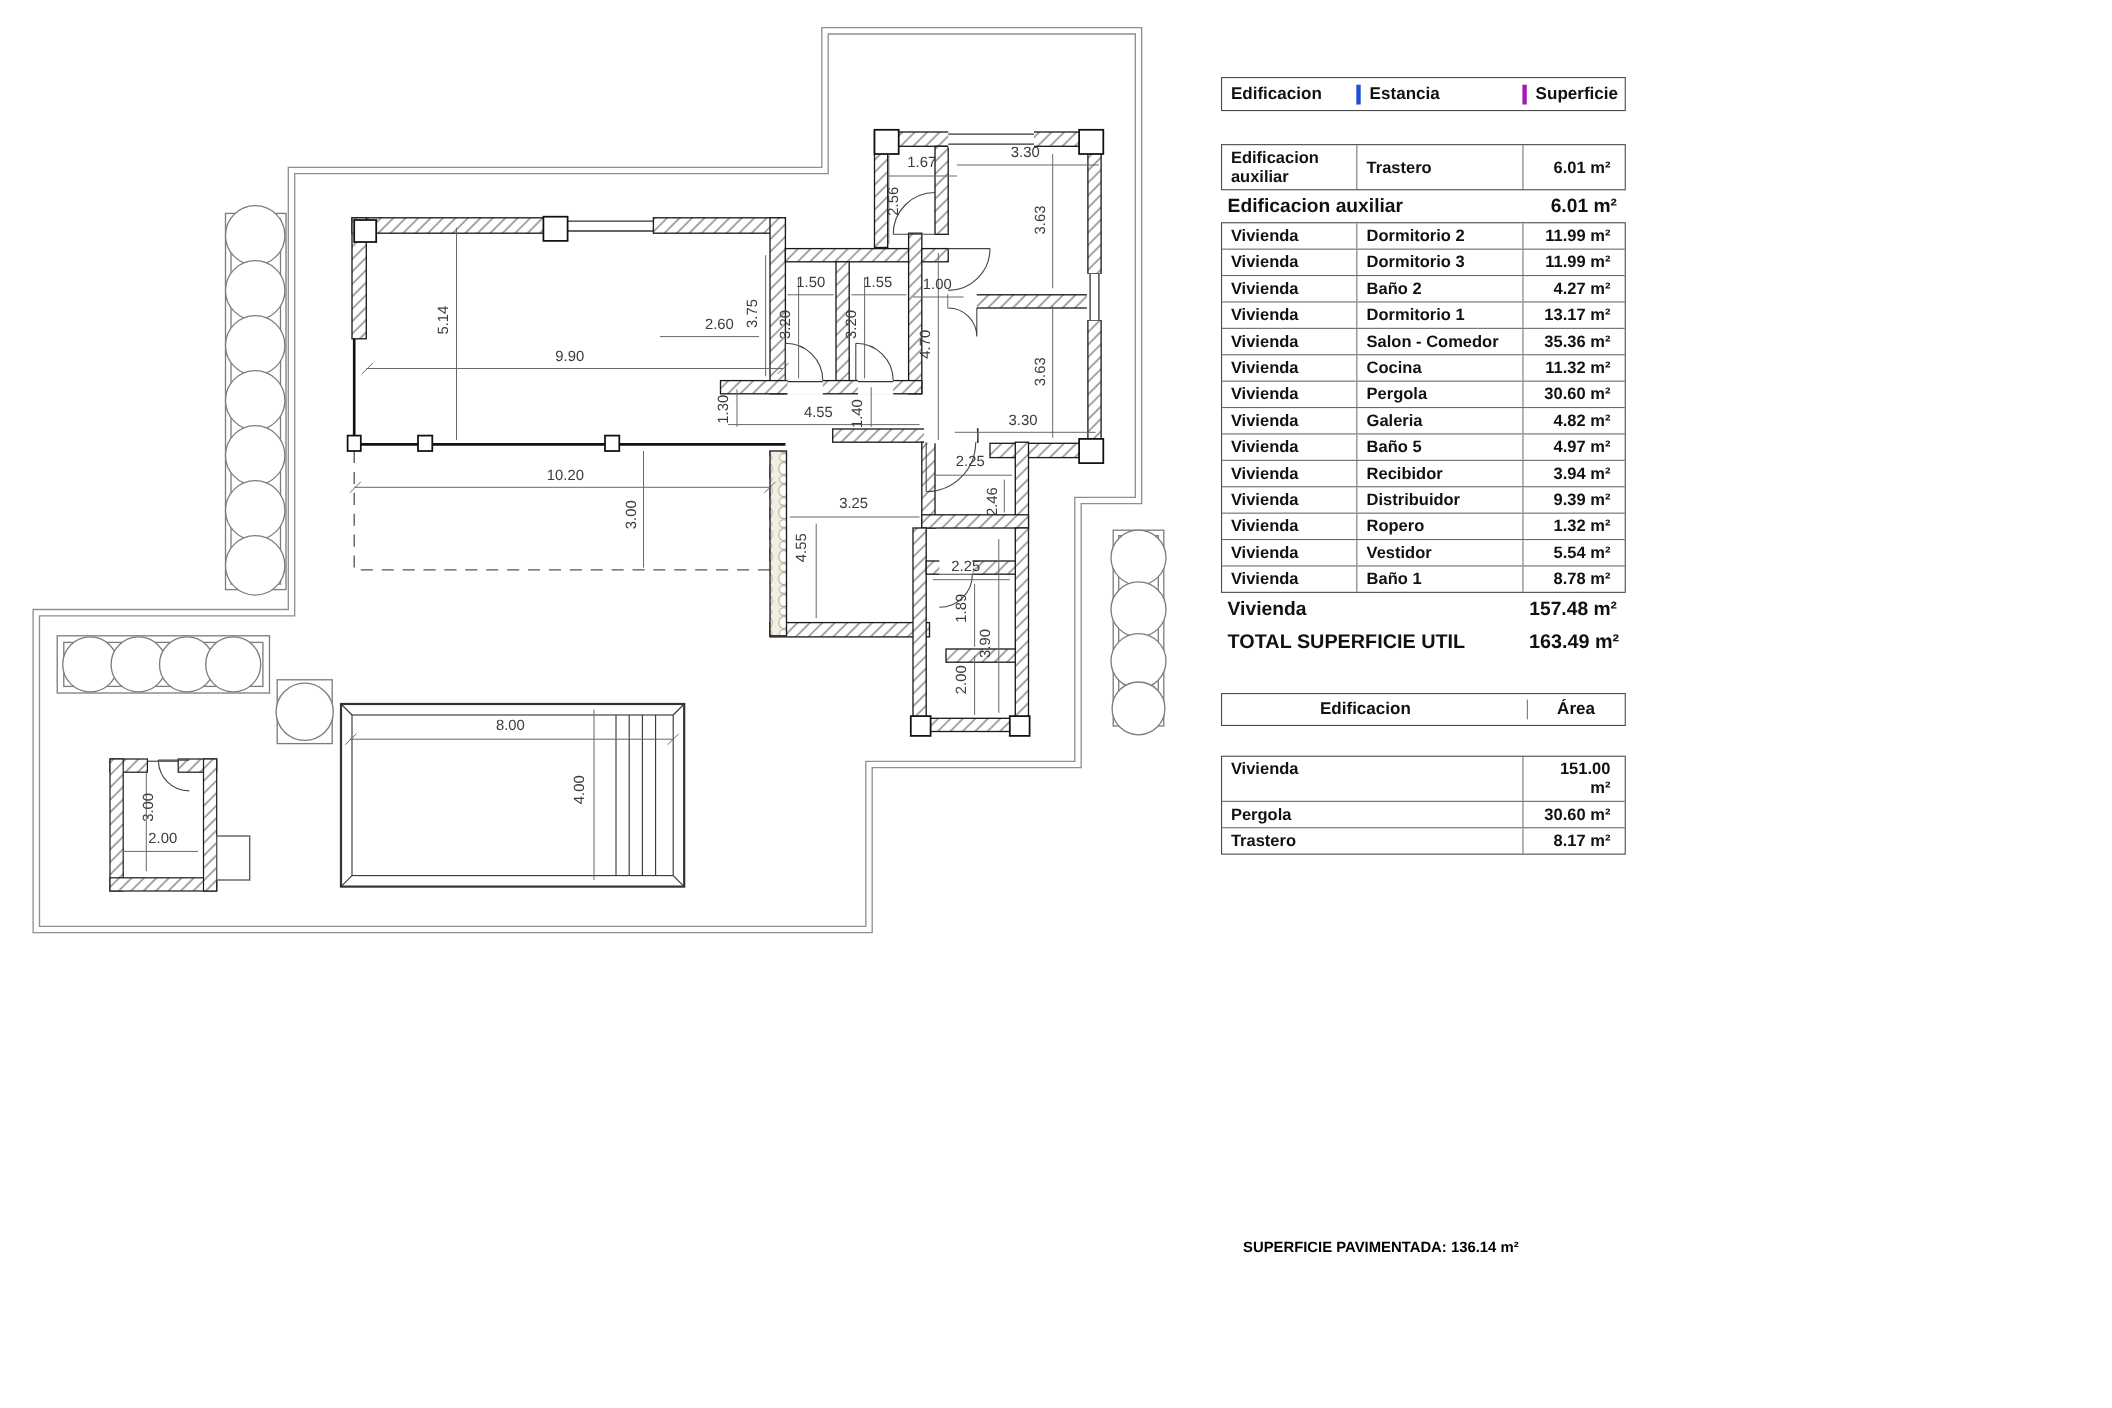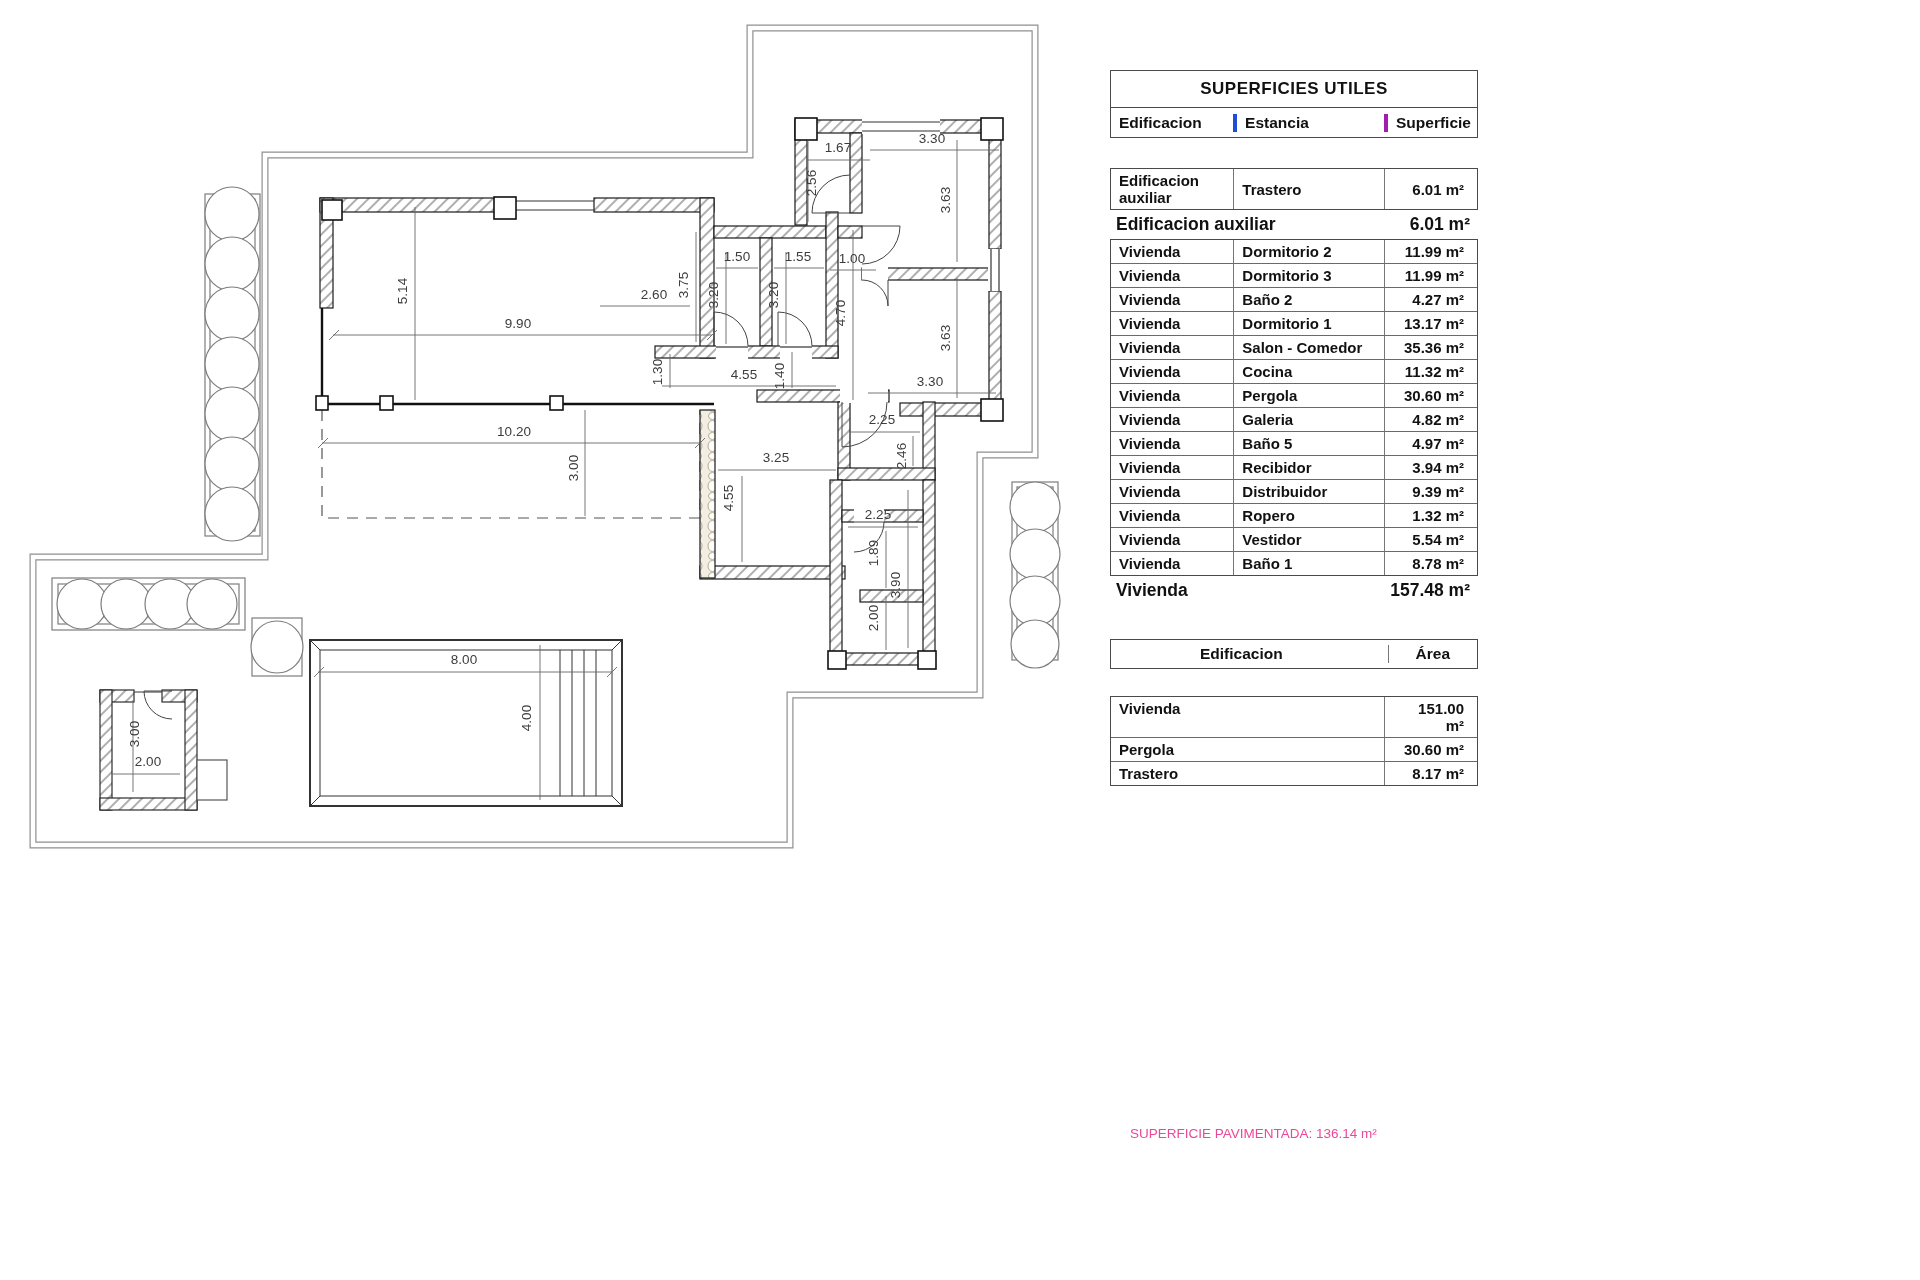"SUPERFICIES UTILES" div.t-title { html: <div>SUPERFICIES UTILES</div> -> none }
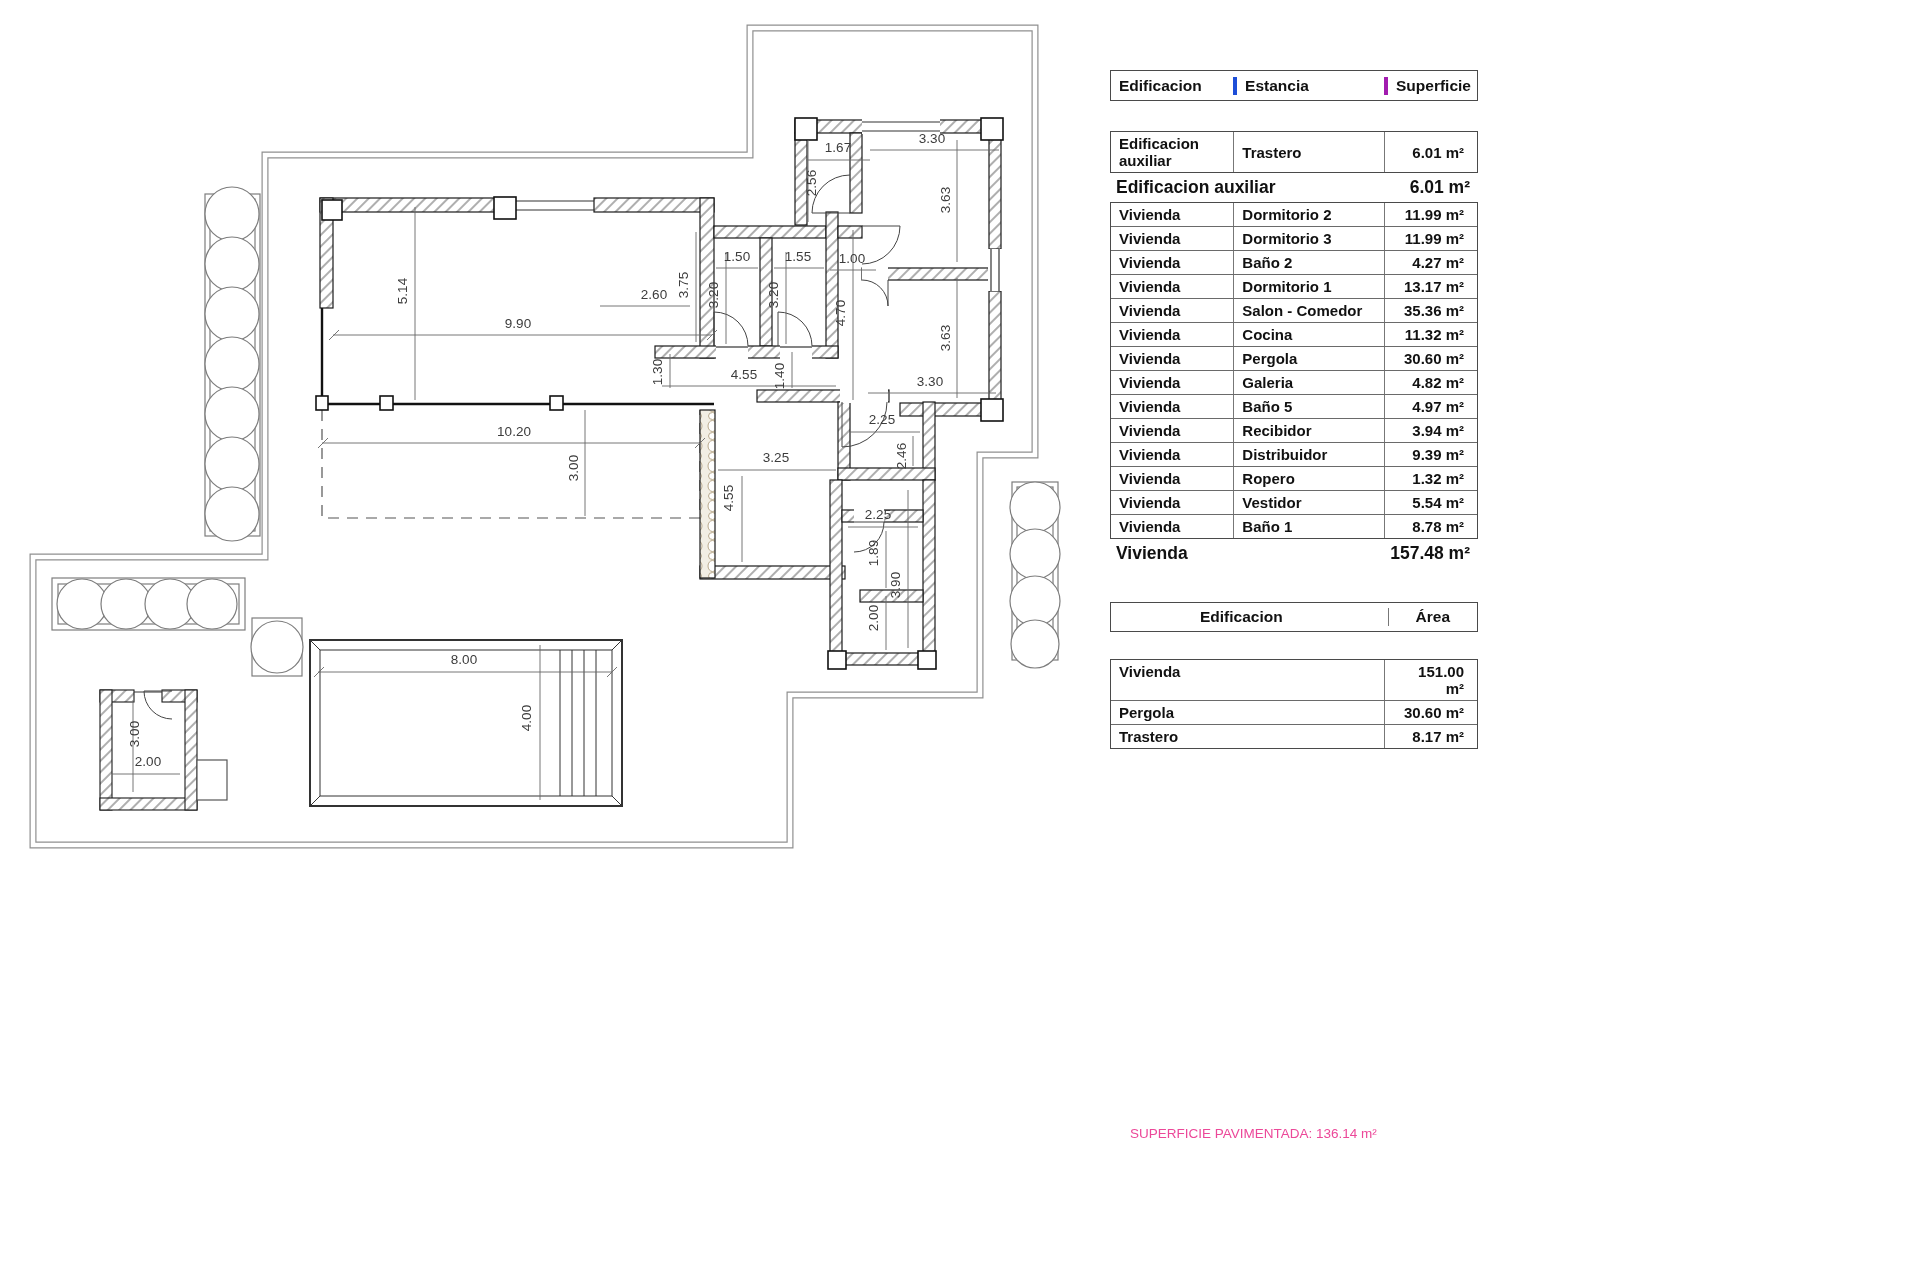"TOTAL SUPERFICIE UTIL" div.totline { html: none -> <div> <span>TOTAL SUPERFICIE UTIL</span> <span>163.49 m²</span> </div> }
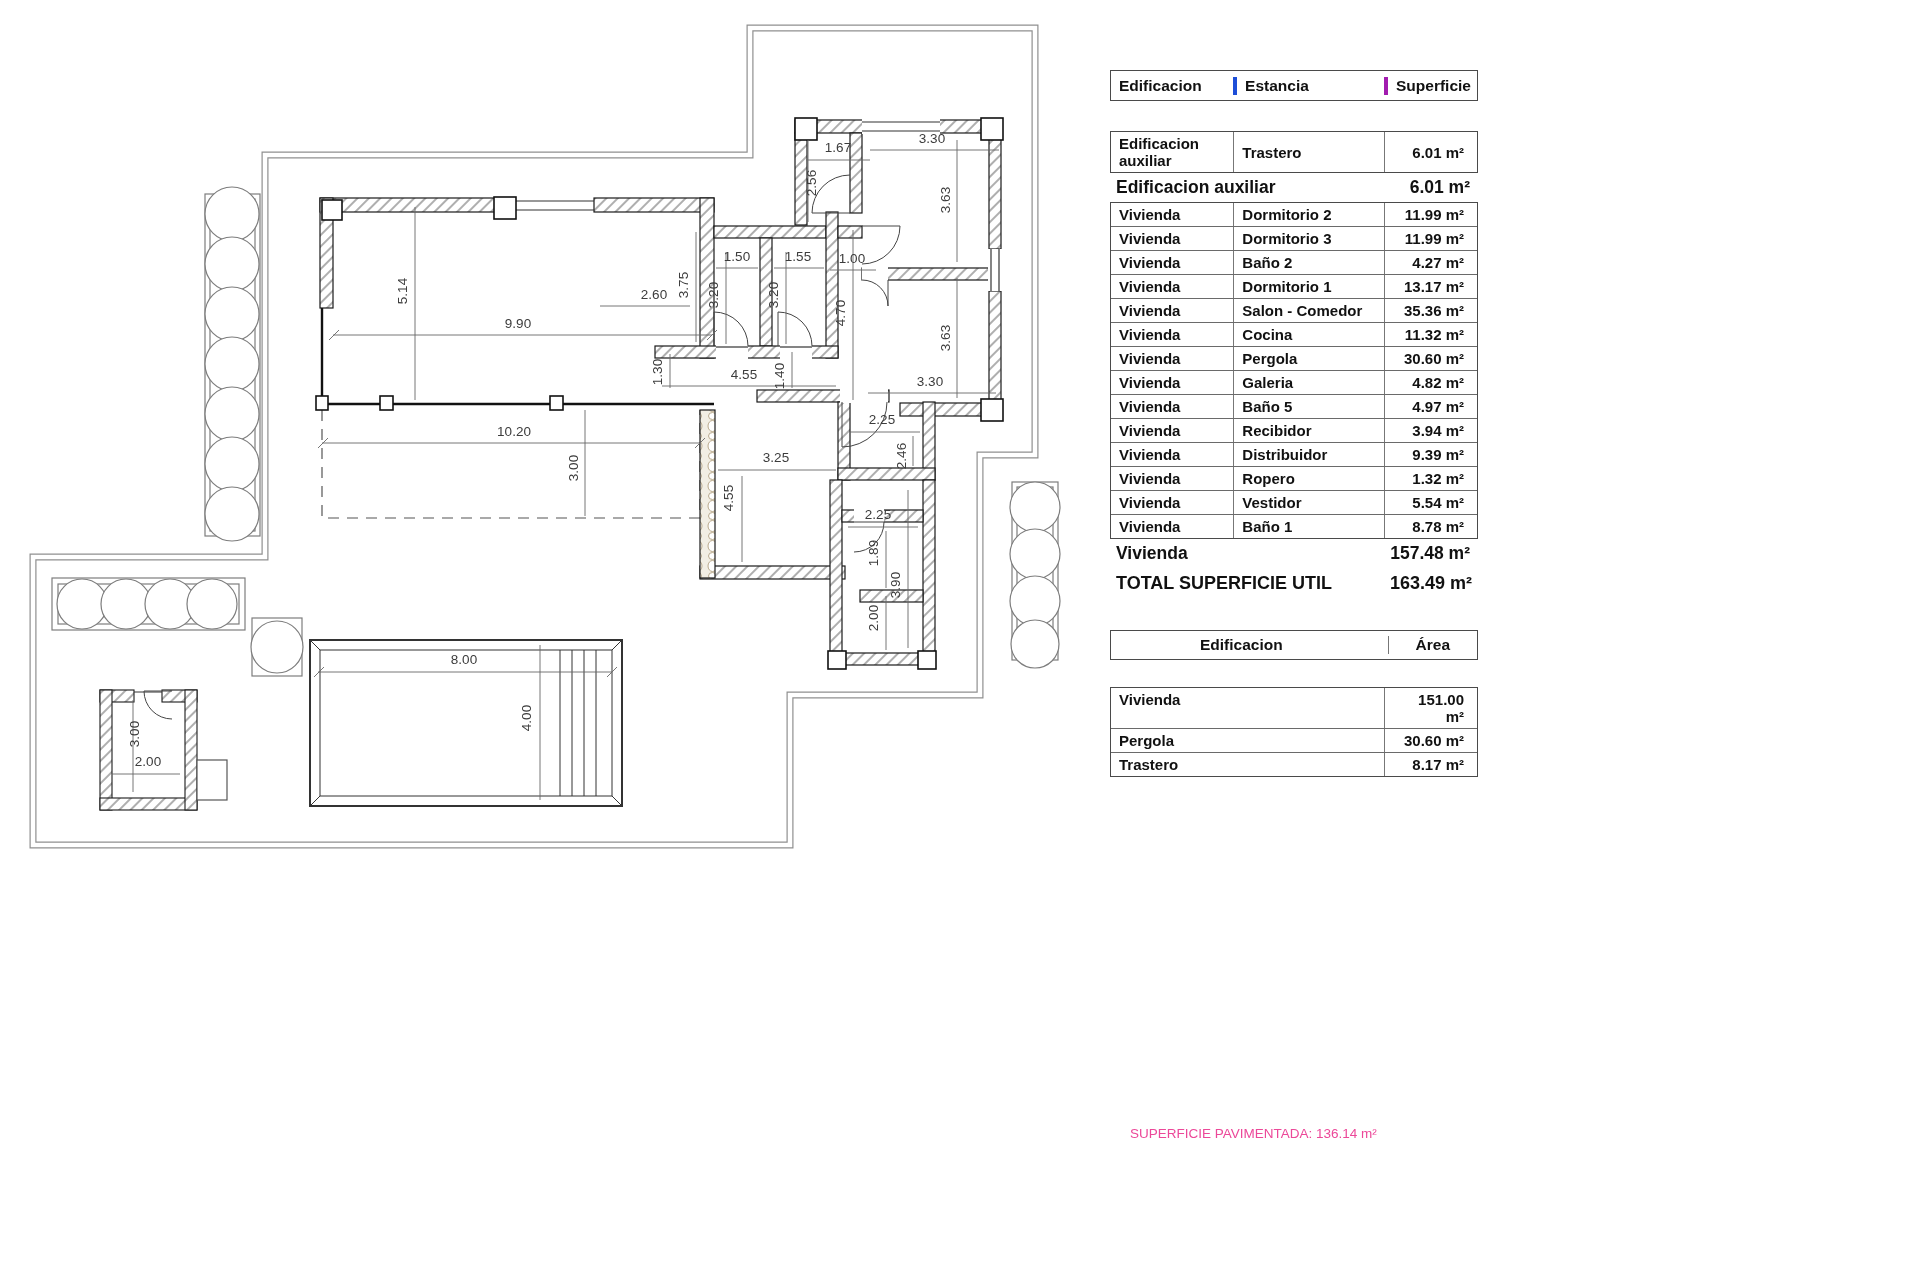"SUPERFICIE PAVIMENTADA: 136.14 m²" .footnote { color: #ec4899 -> #000000; font-weight: 400 -> 700 }
